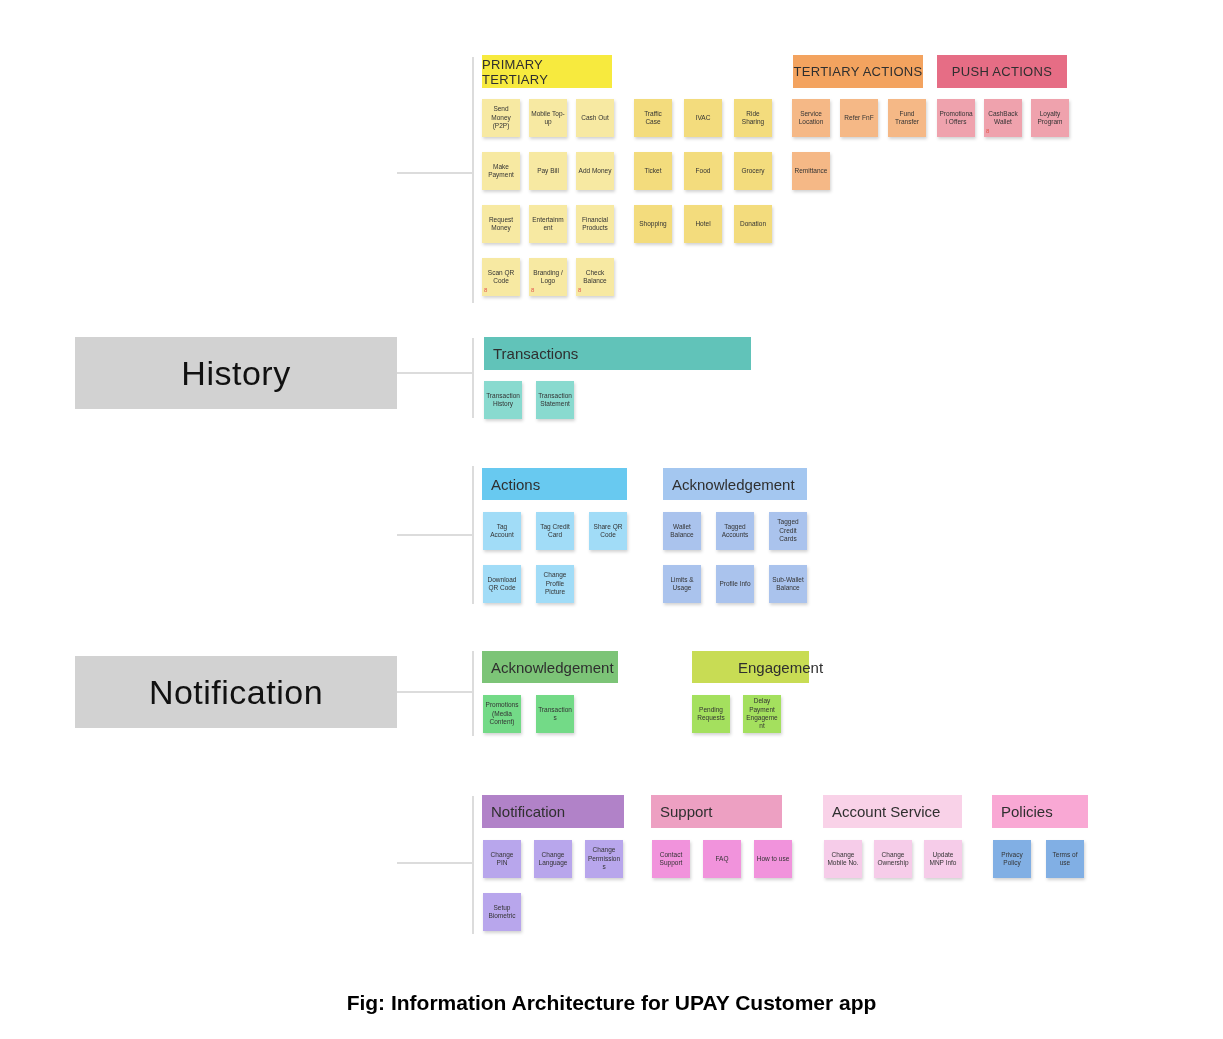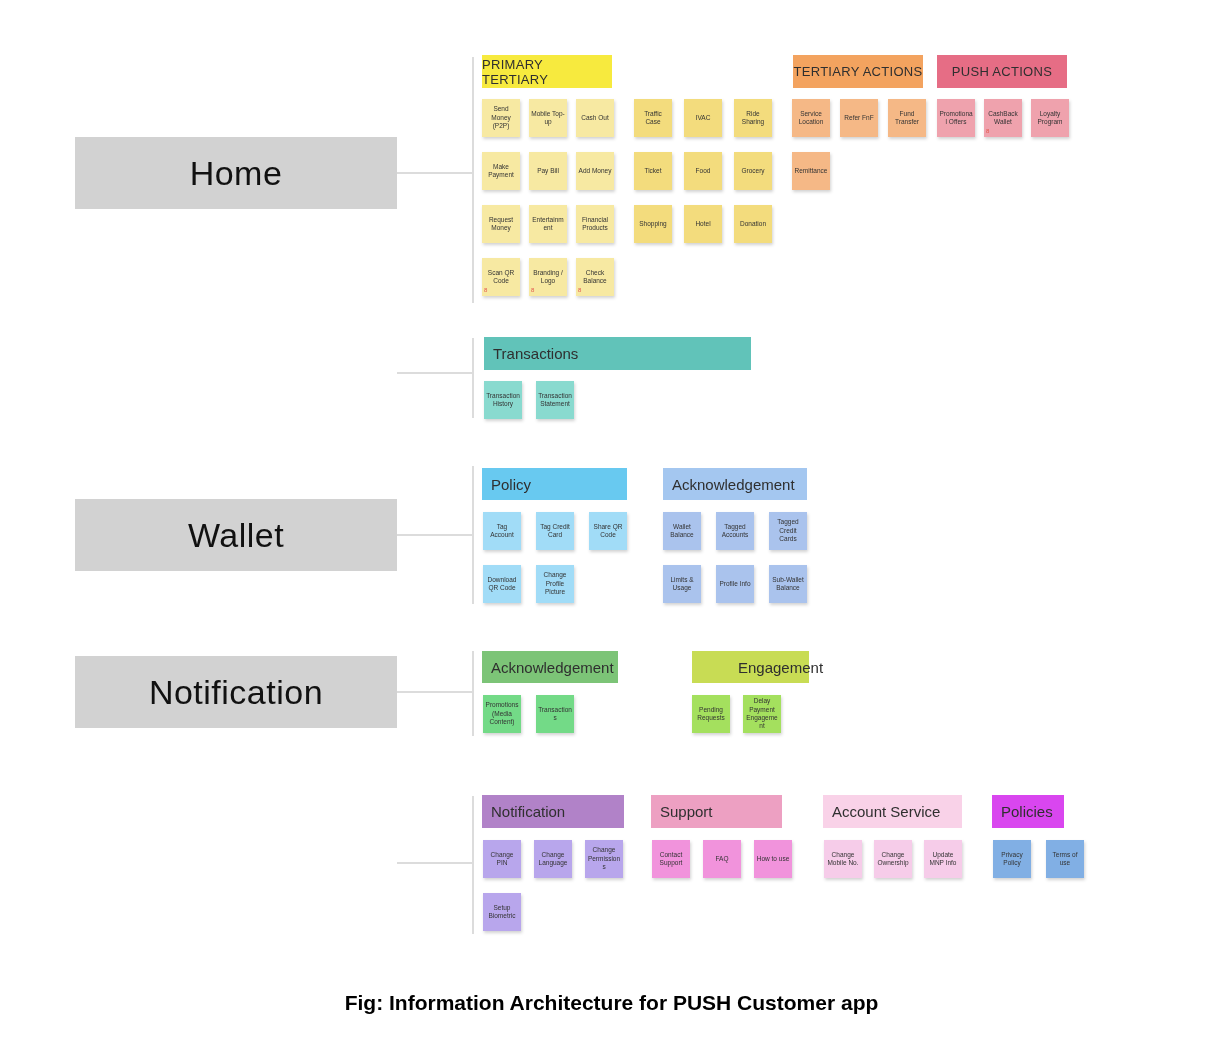"Home" div.label-box { html: <div>Home</div> -> none }
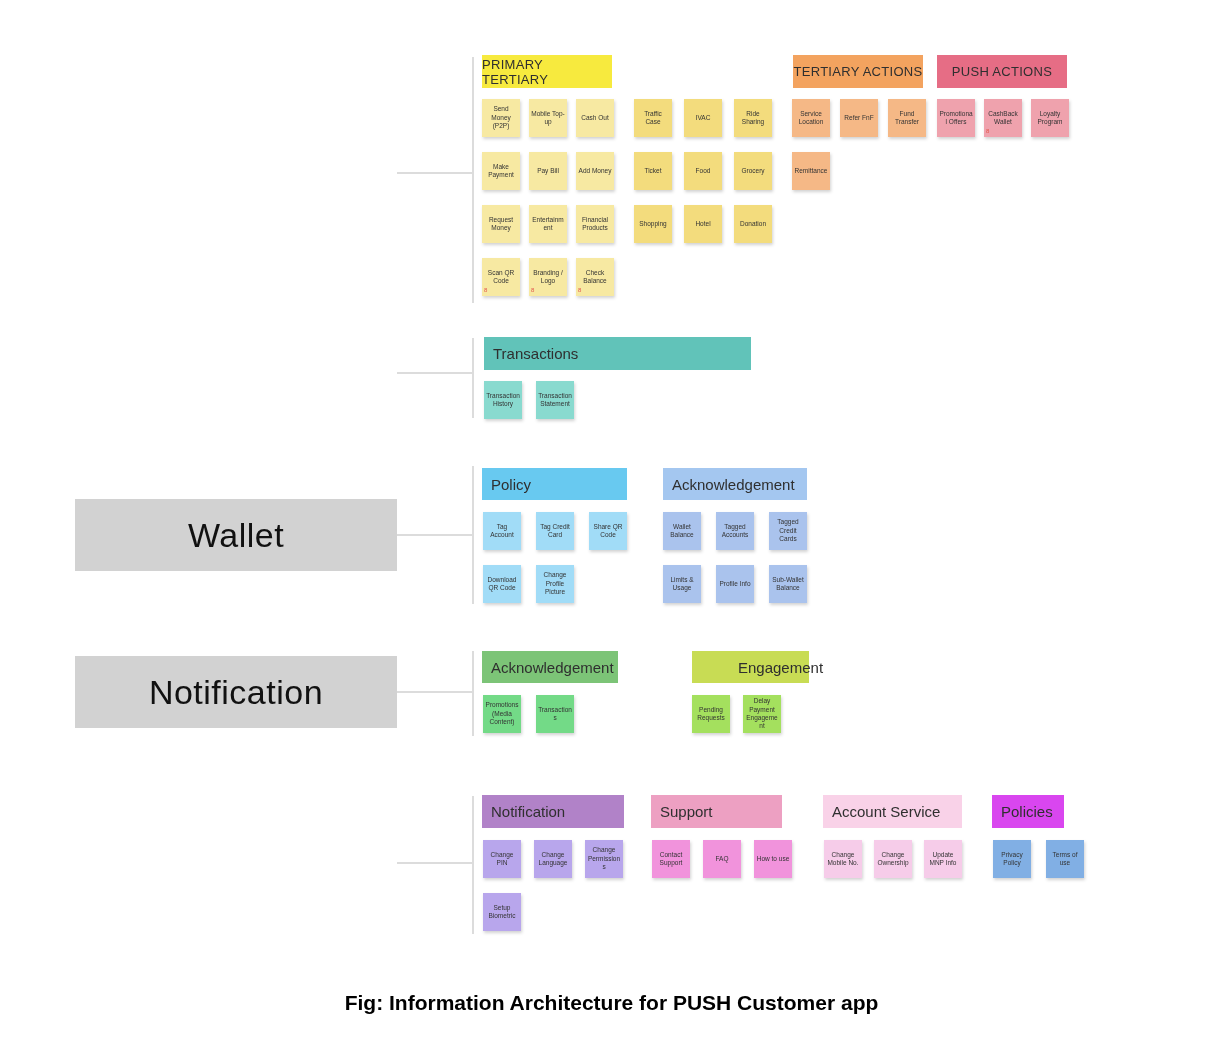"History" div.label-box { html: none -> <div>History</div> }
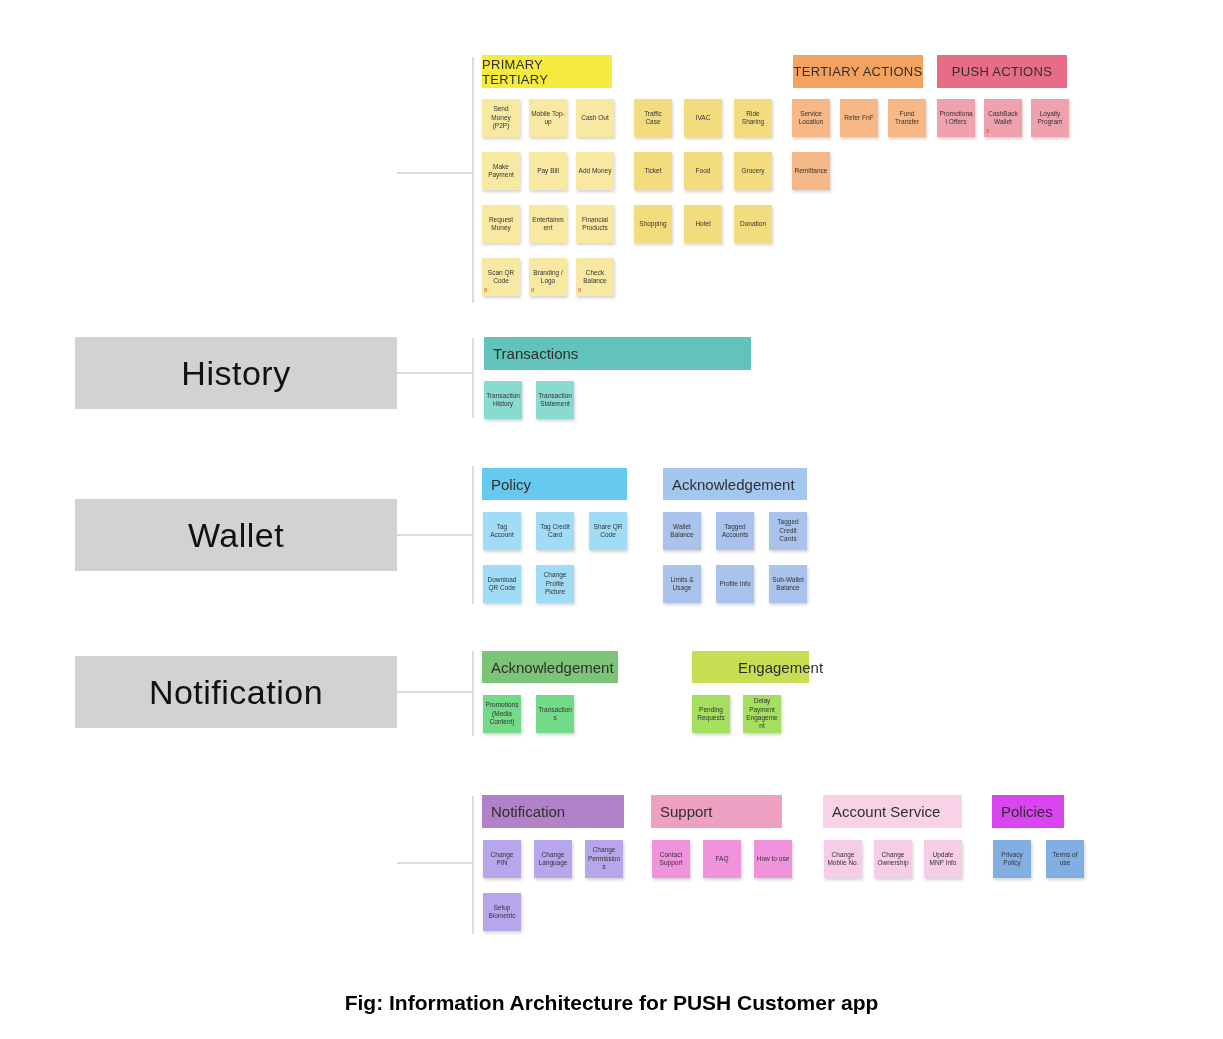"Policy" div.group-header { text: Policy -> Actions }
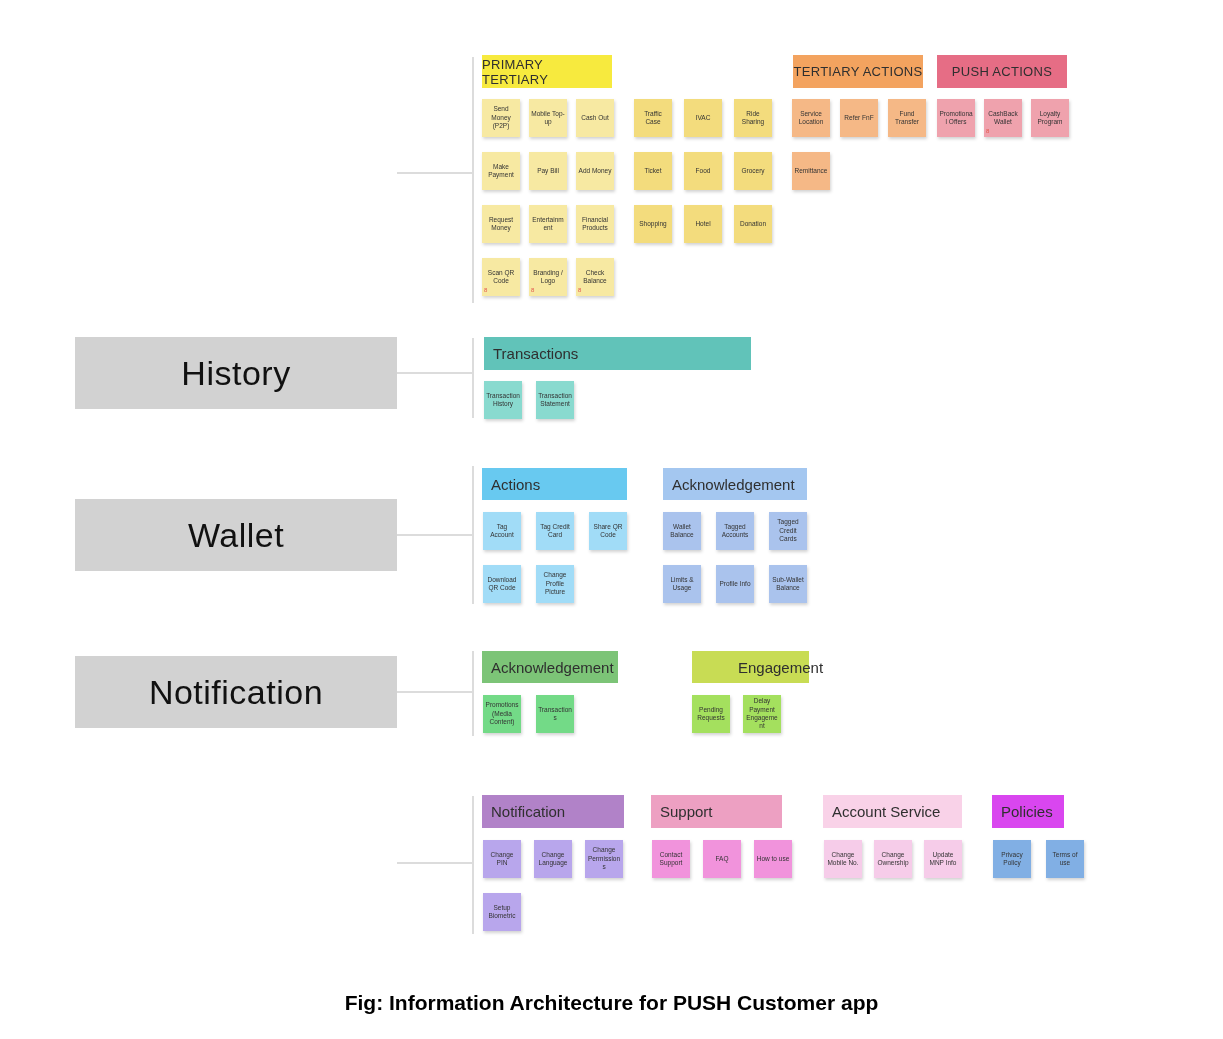"Wallet" div.label-box { html: <div>Wallet</div> -> none }
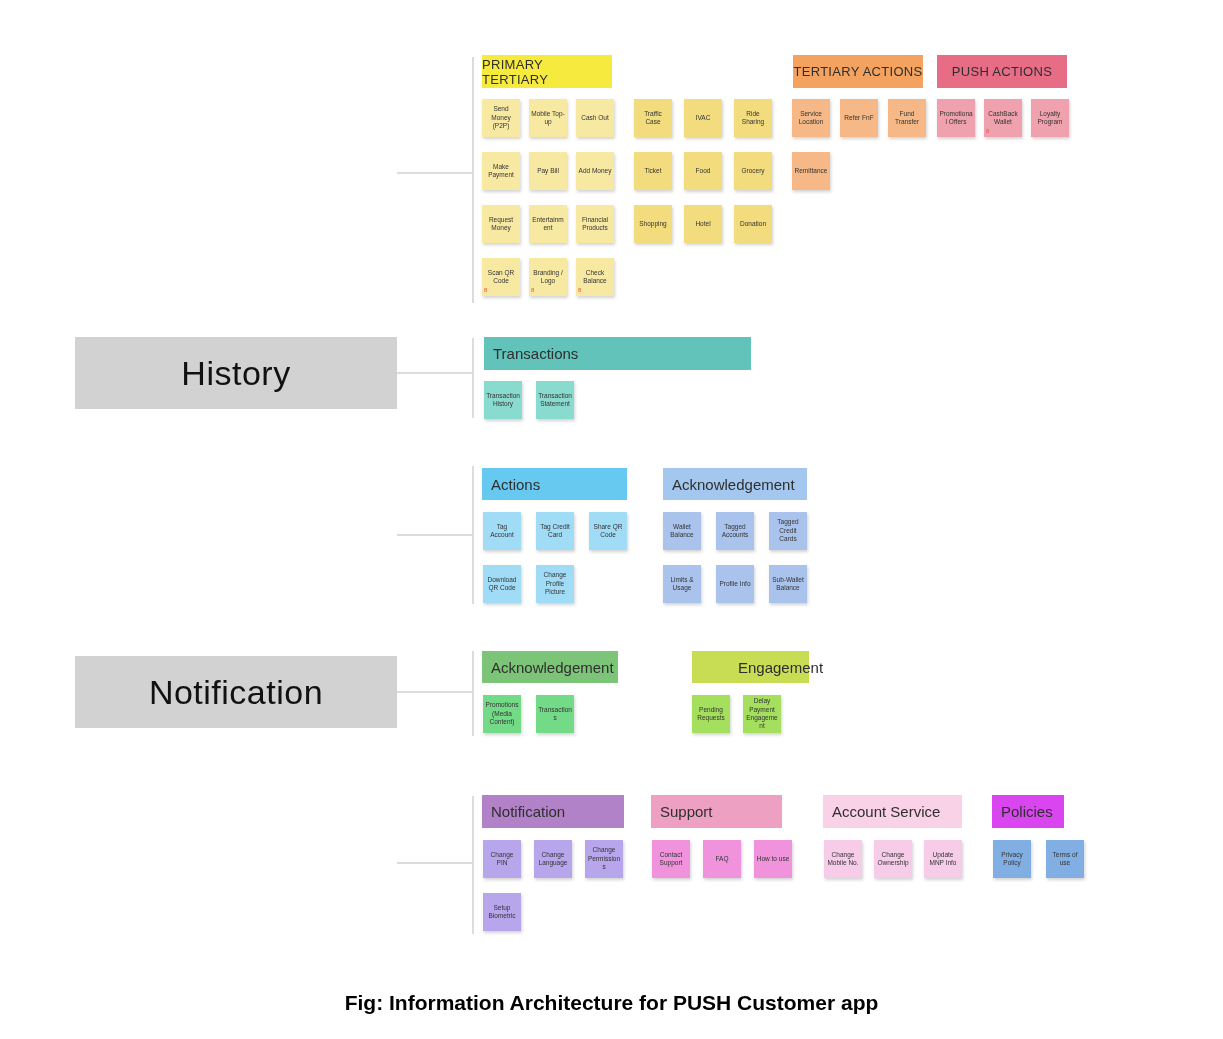"Policies" div.group-header { background: #d946ef -> #f9a8d4; width: 72px -> 96px }
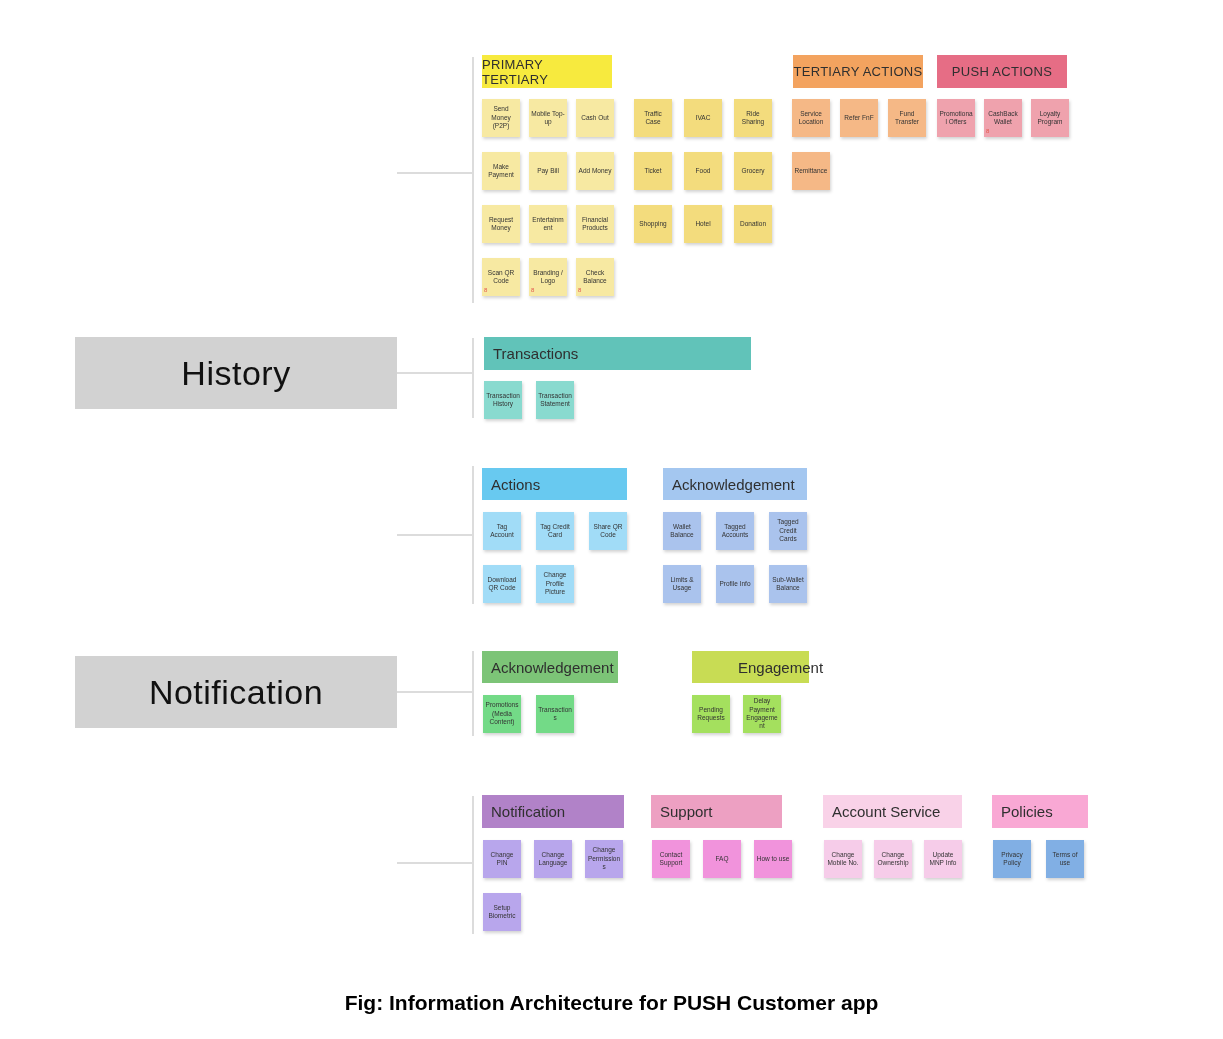"Fig: Information Architecture for PUSH" div.caption { text: PUSH -> UPAY }
